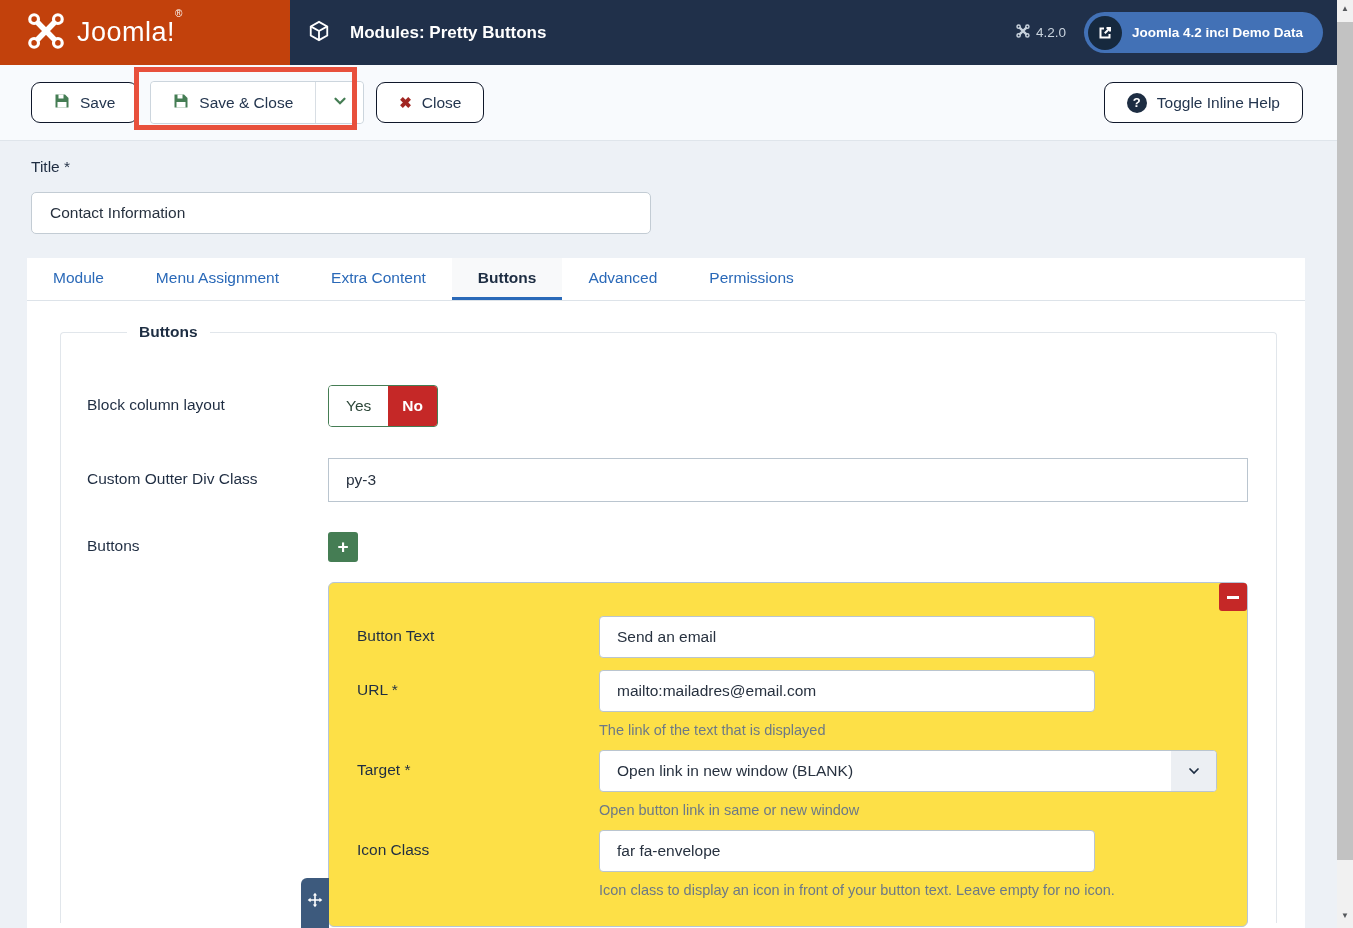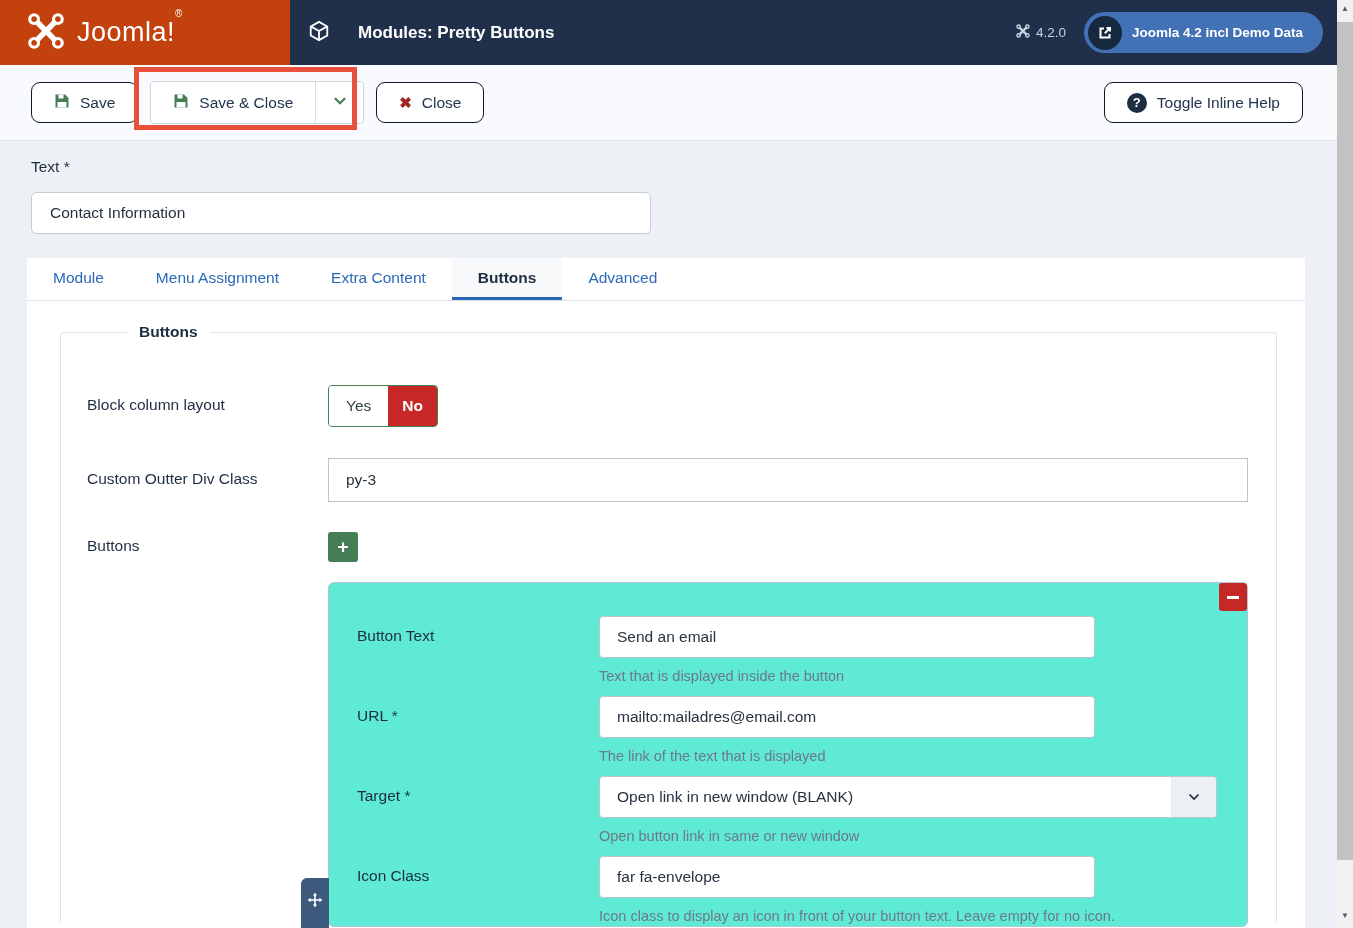"Modules: Pretty Buttons" .page-title { margin-left: 28px -> 20px }
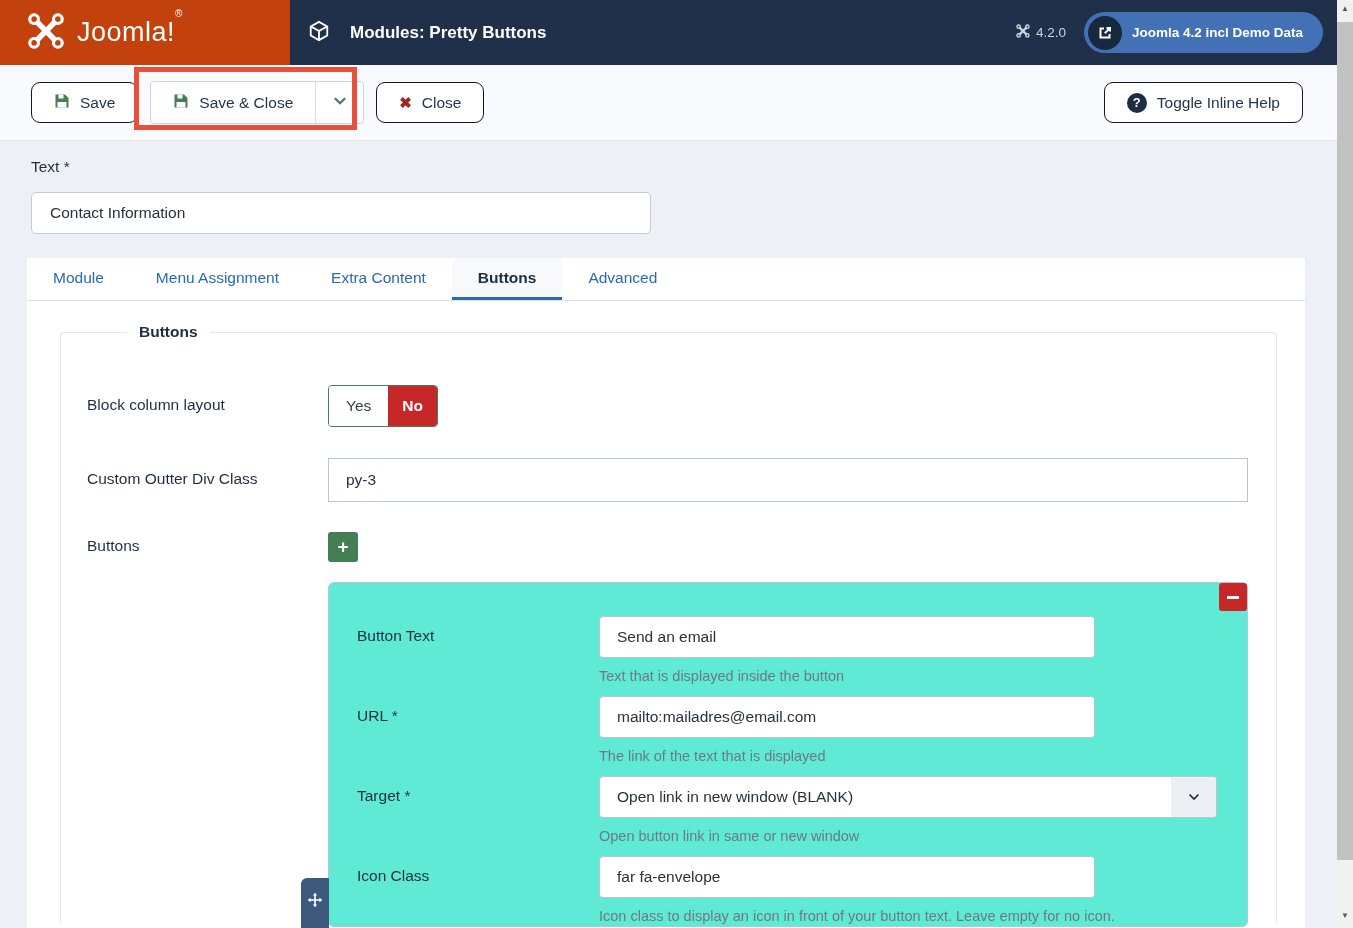"Text *" label.field-label { text: Text -> Title }
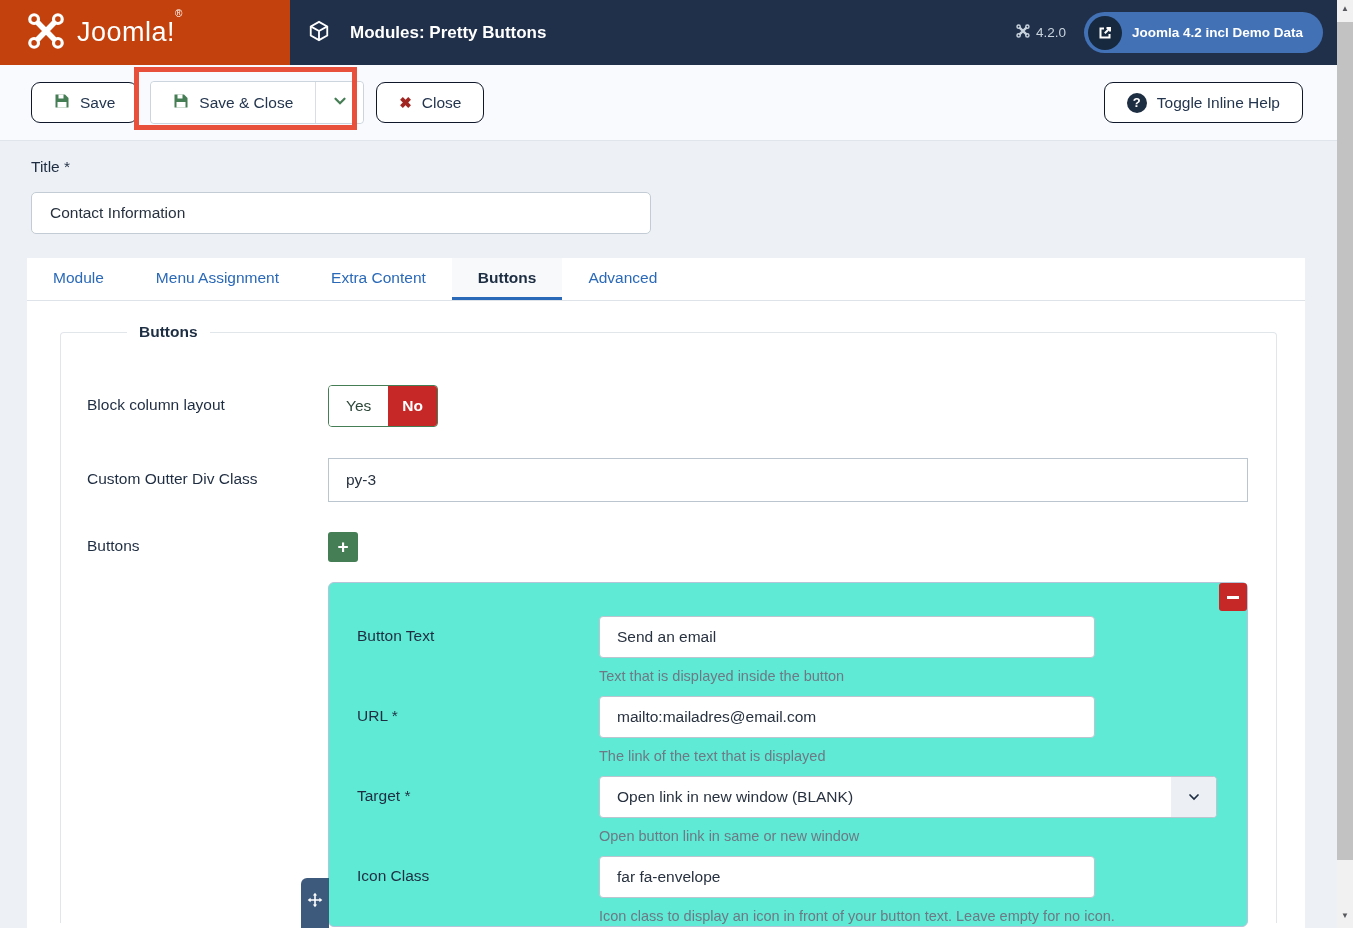"Permissions" div.tab { html: none -> <div>Permissions</div> }
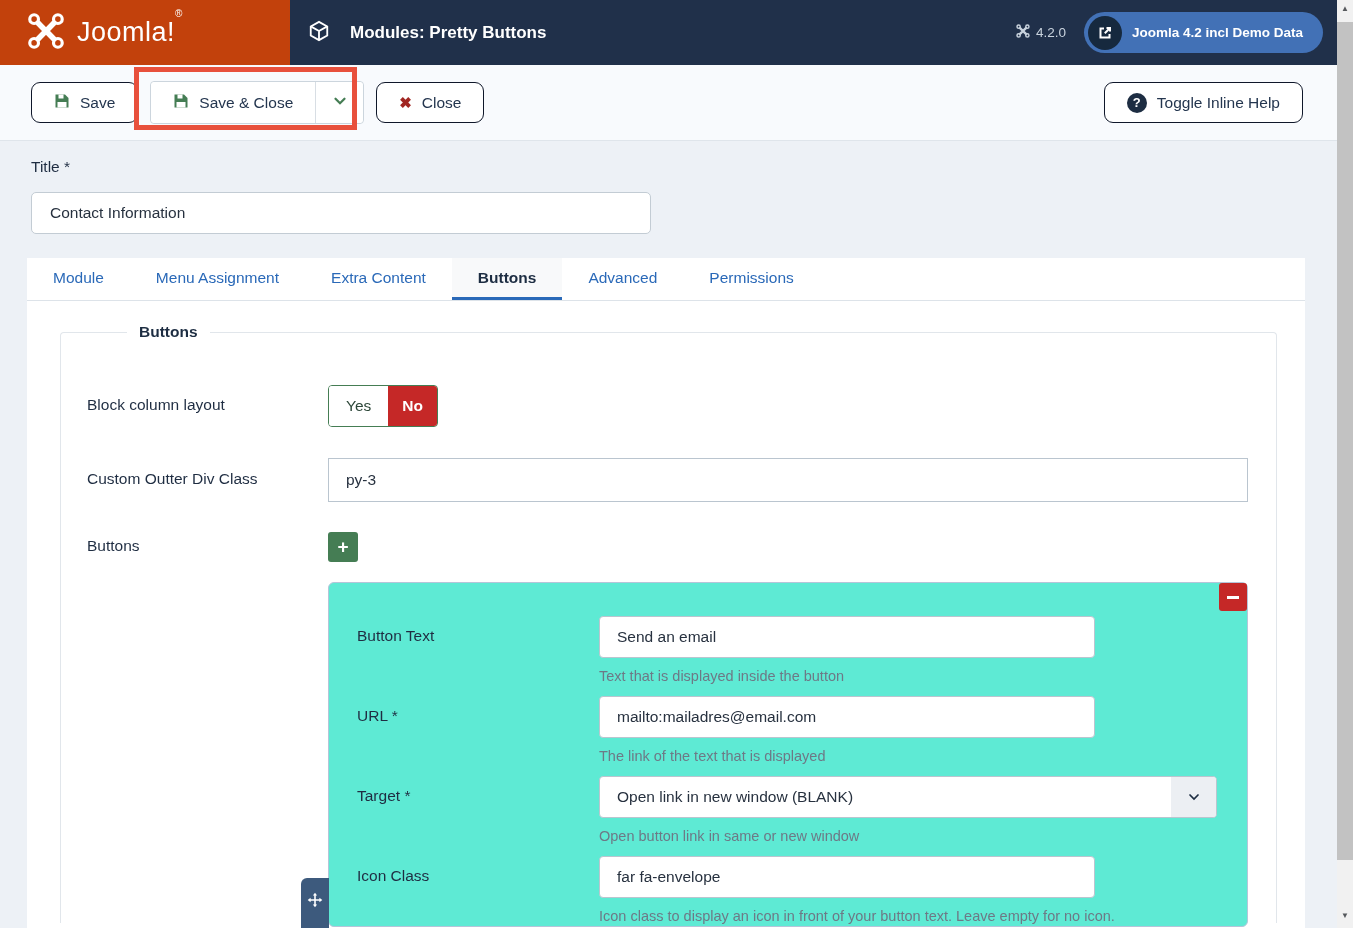"Button Text" .subform { background: #5eead4 -> #fde047 }
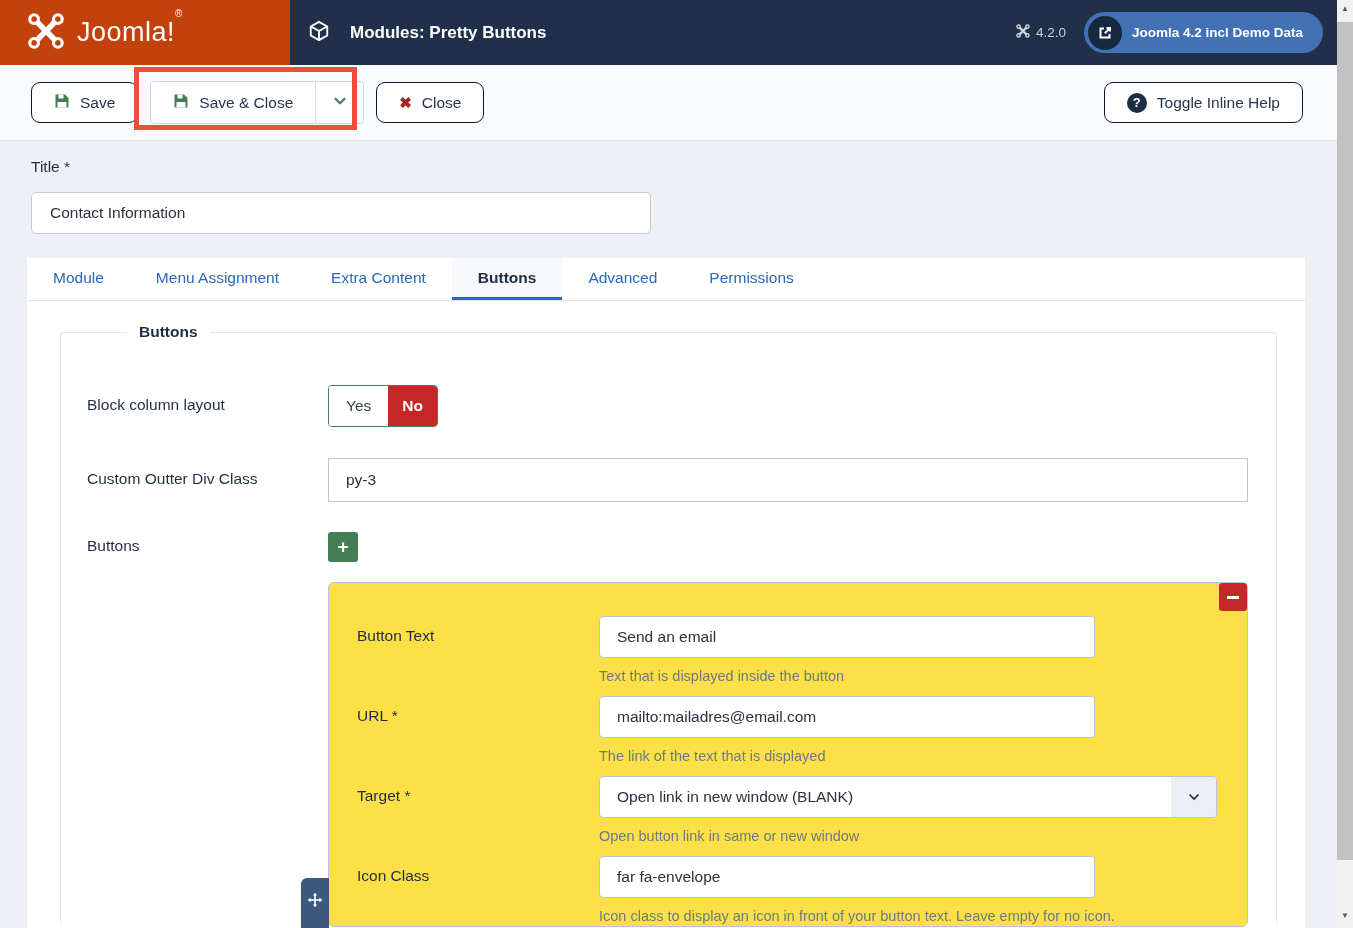"Text that is displayed inside" div.help-text { html: <div>Text that is displayed inside the button</div> -> none }
